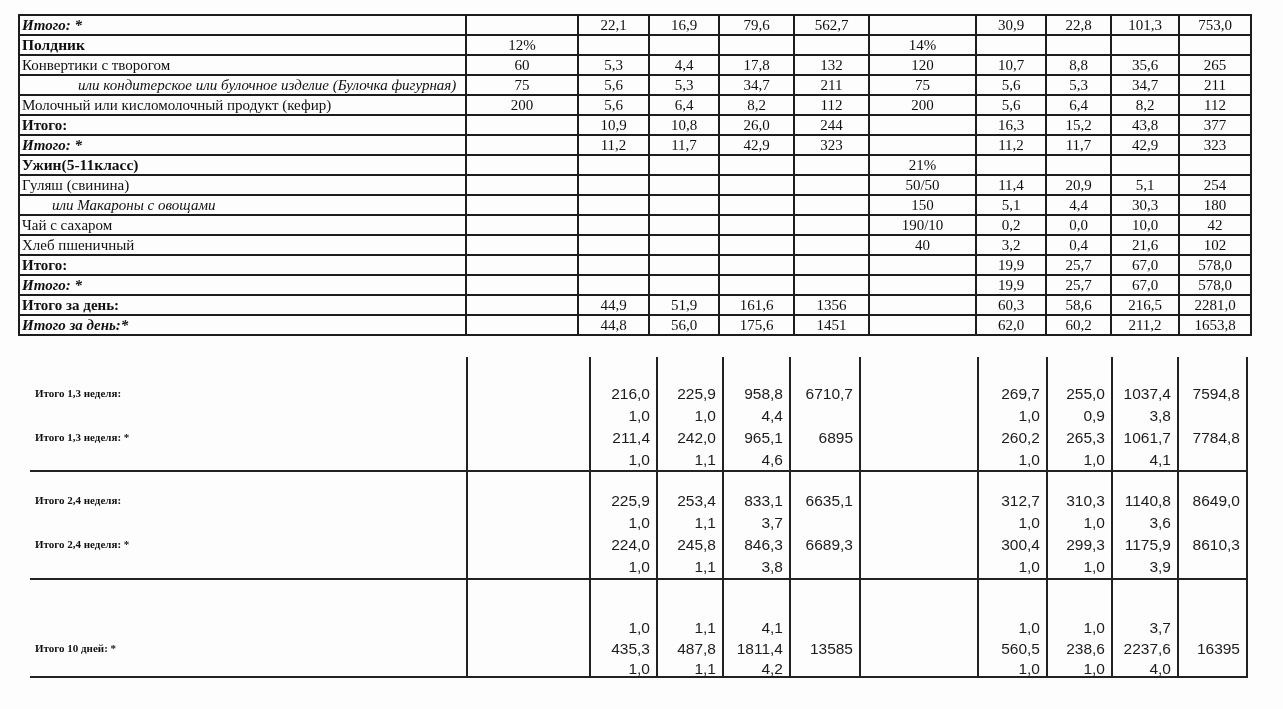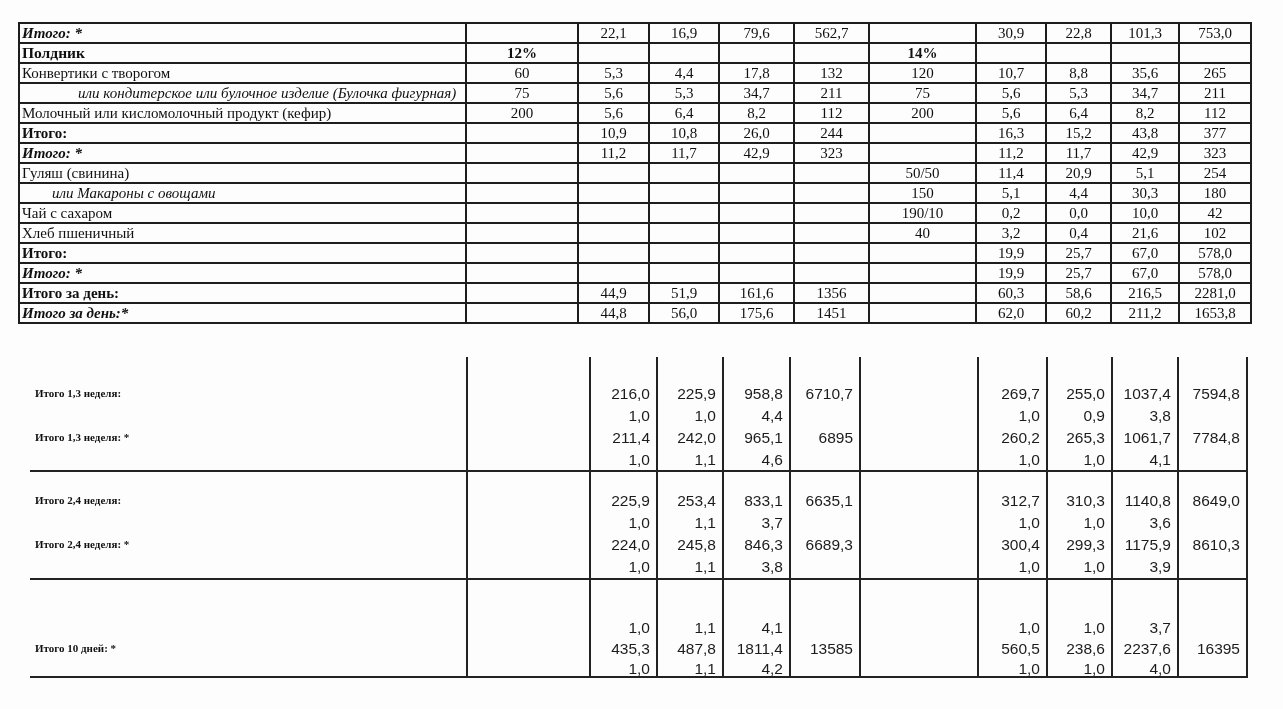"Итого: *" table.menu { top: 22px -> 14px }
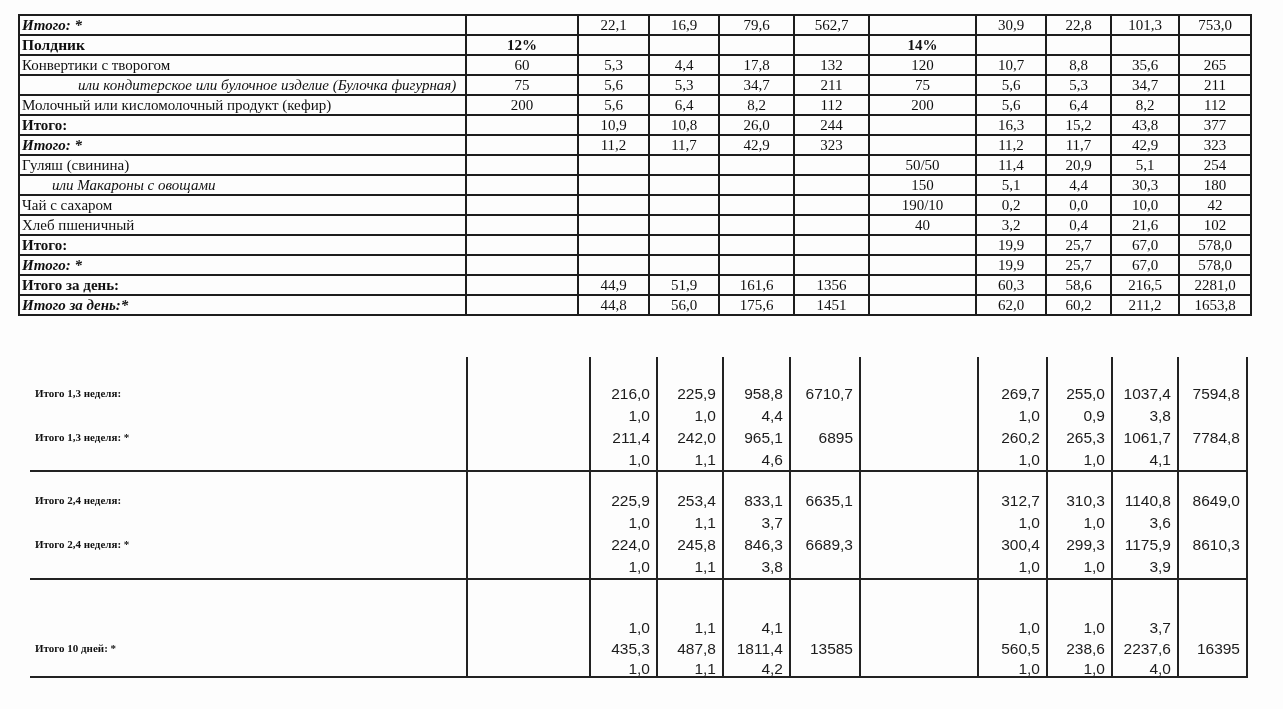"12%" tr.r-section .c-portion { font-weight: 700 -> 400 }
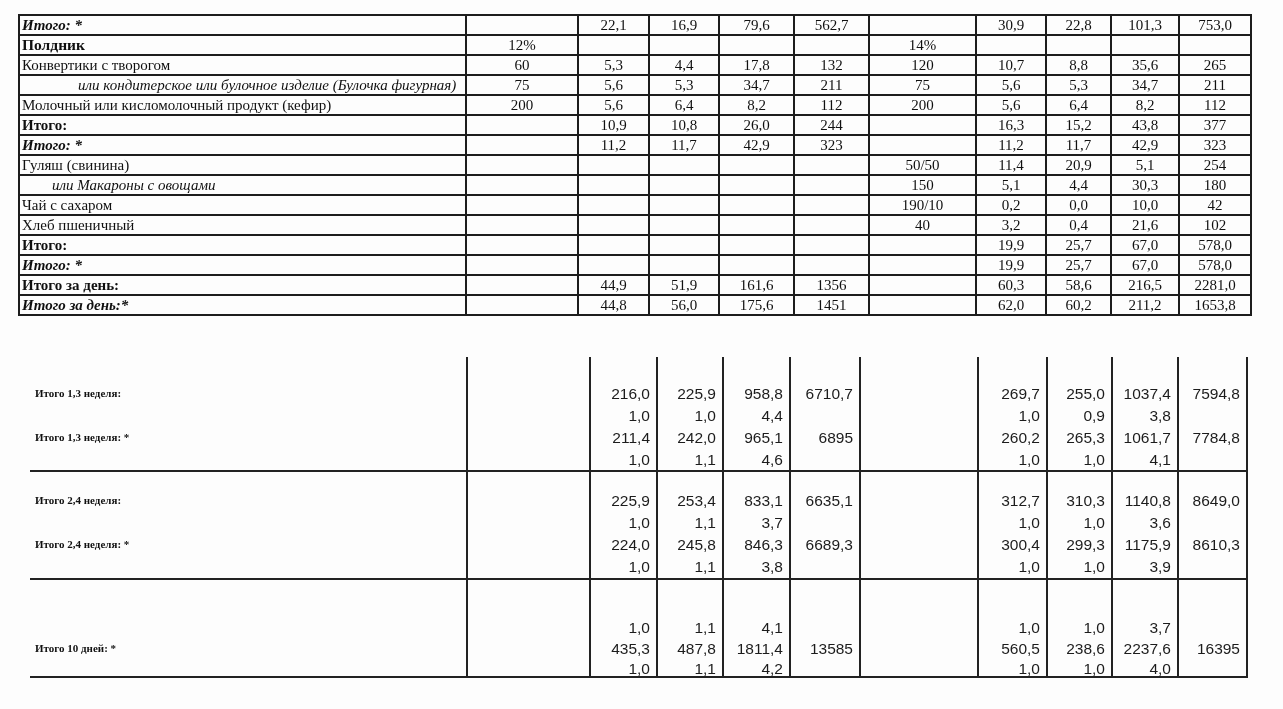"Ужин(5-11класс)" tr.r-section { html: none -> <tr> <td>Ужин(5-11класс)</td> <td></td> <td></td> <td></td> <td></td> <td></td> <td>21%</td> <td></td> <td></td> <td></td> <td></td> </tr> }
